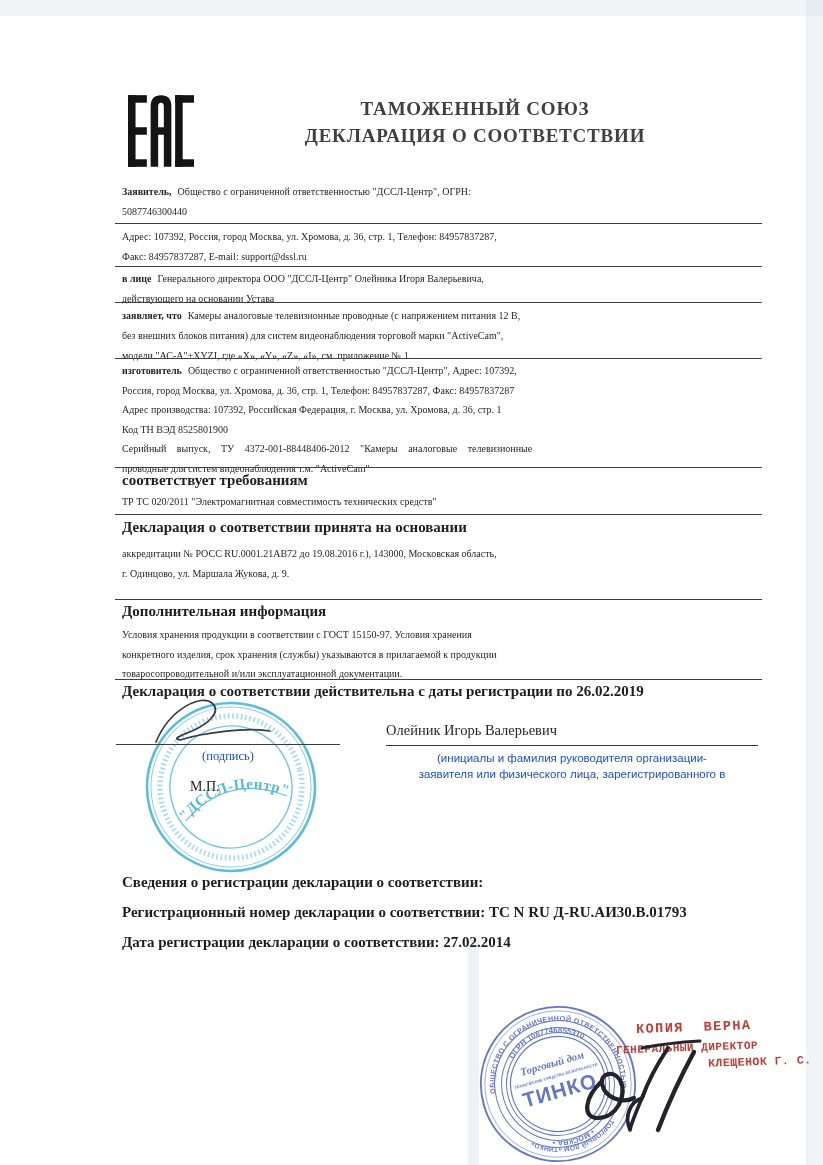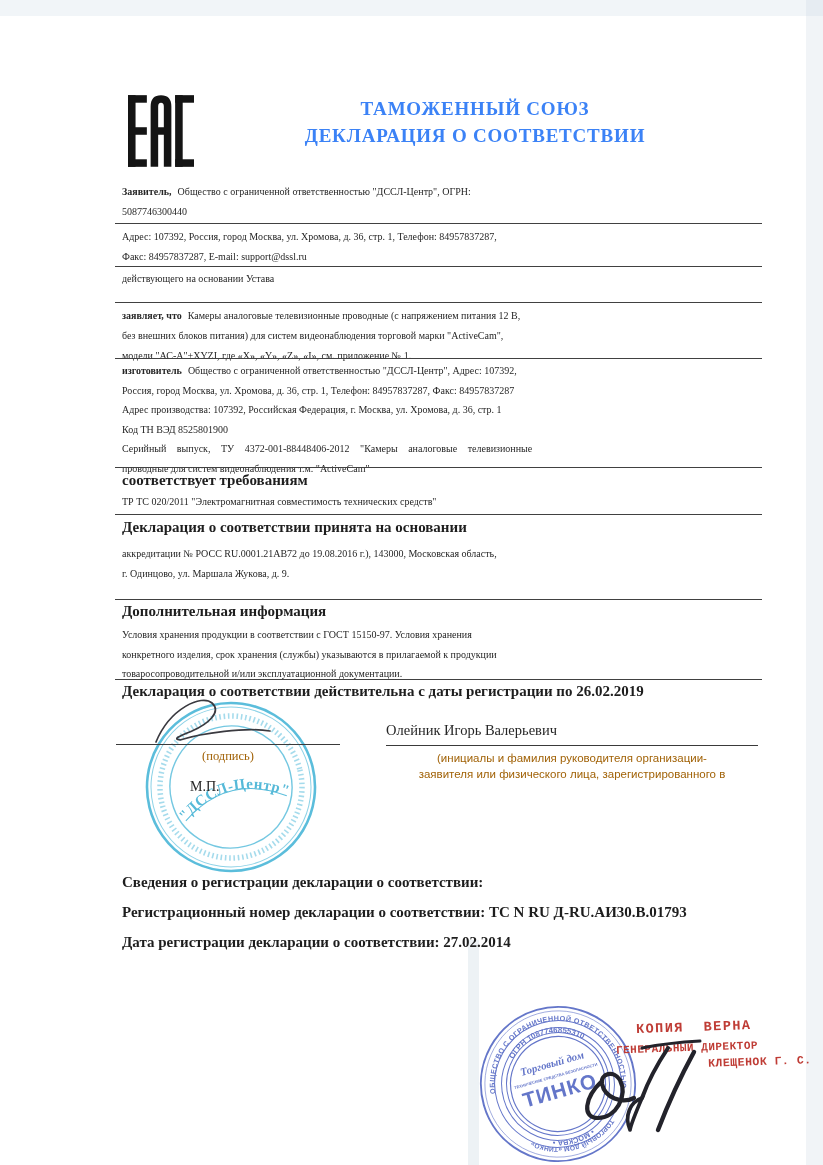"ТАМОЖЕННЫЙ СОЮЗ" .title { color: #3b82f6 -> #404040 }
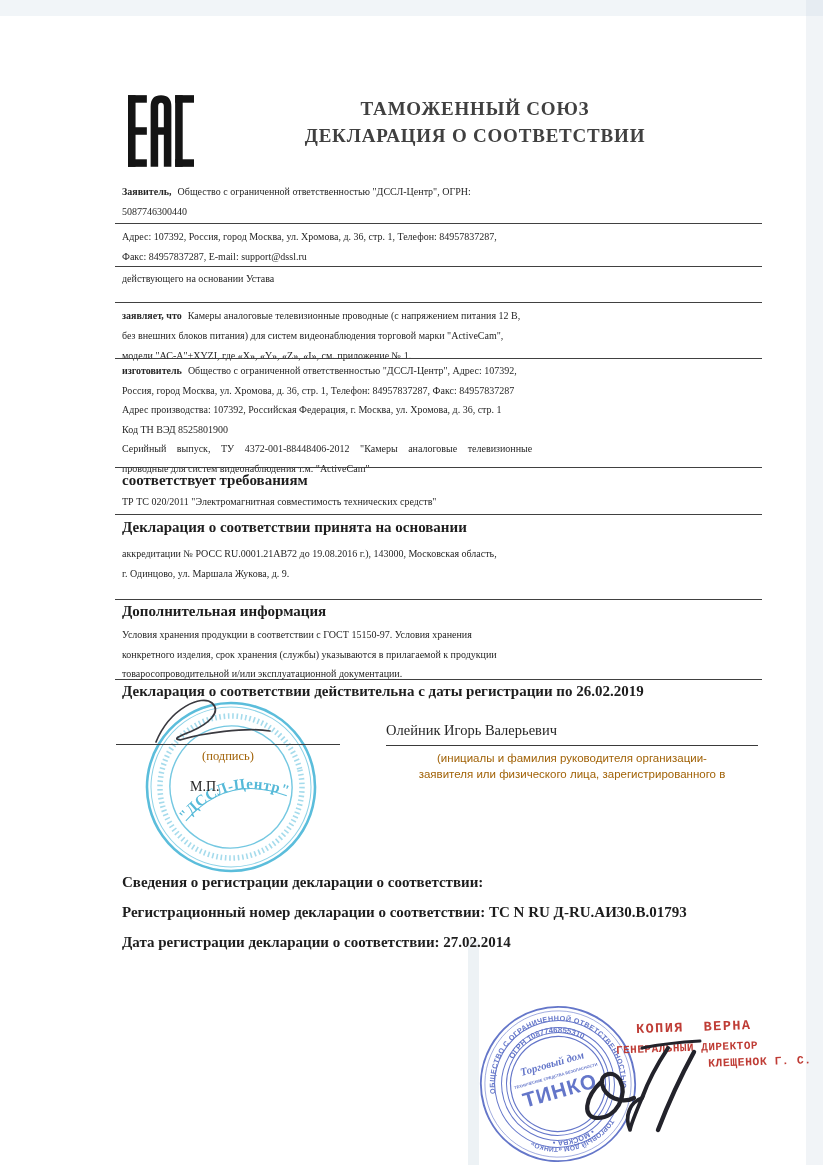"в лице Генерального директора ООО" div.line { html: none -> <div><span>в лице</span><span>Генерального директора ООО "ДССЛ-Центр" Олейника Игоря Валерьевича,</span></div> }
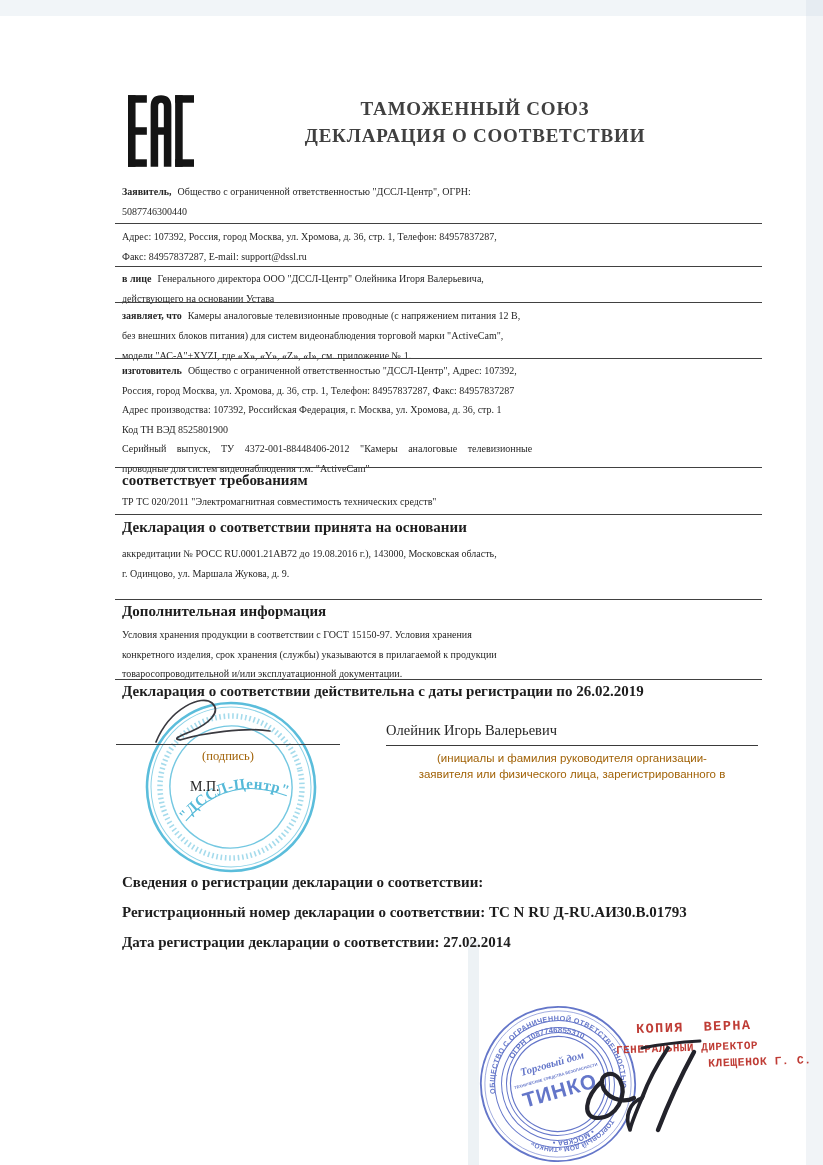"(подпись)" .caption-sans { color: #a16207 -> #1d4ed8 }
